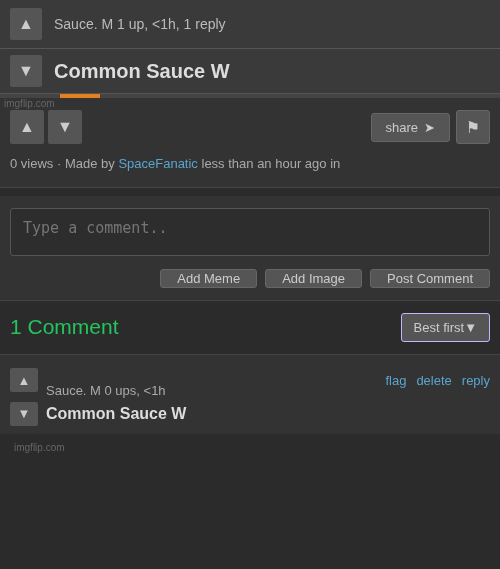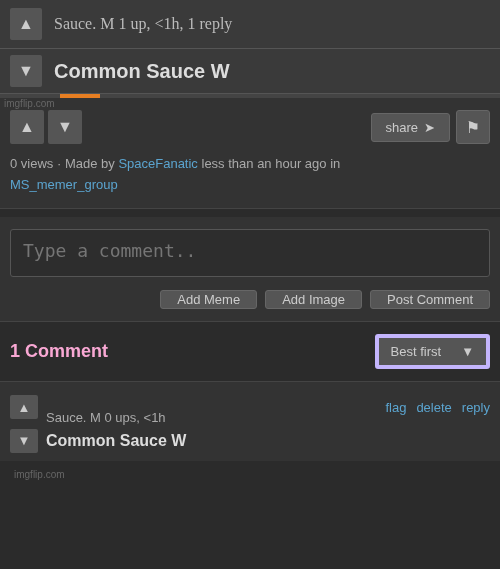"Sauce. M 1 up, <1h," .top-meta { font-family: Liberation Serif, serif -> none; font-size: 16px -> 14px }
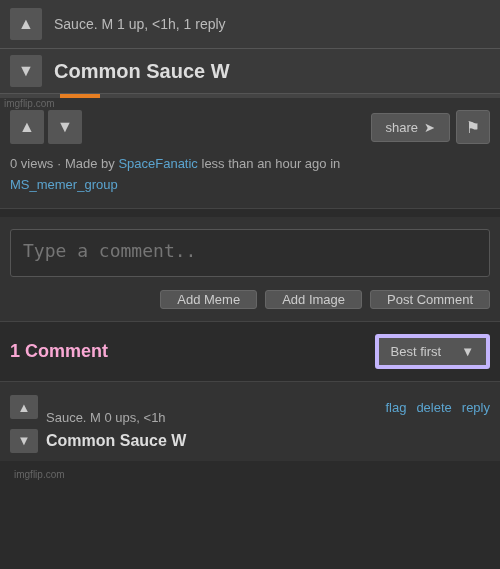"MS_memer_group" a { html: <a>MS_memer_group</a> -> none }
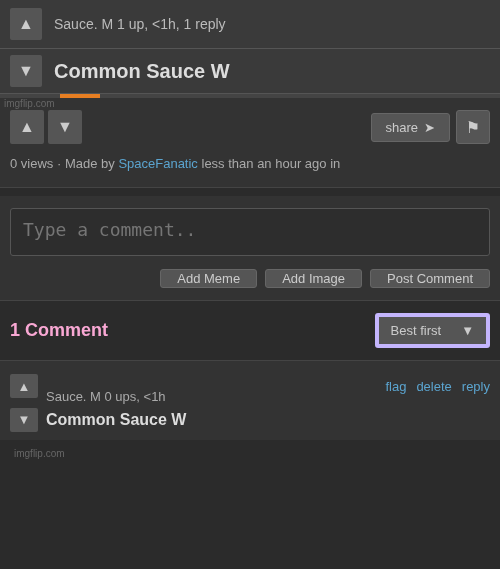"Type a comment.." .comment-input { font-size: 18px -> 15px }
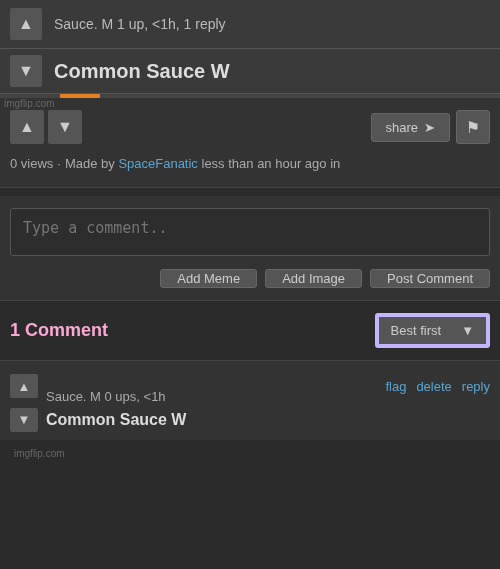"1 Comment" .comments-count { color: #f9a8d4 -> #22c55e; font-size: 18px -> 21px; font-weight: bold -> normal }
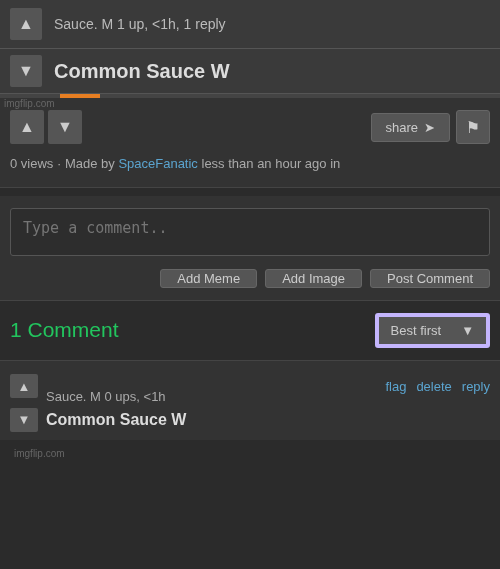"Best first" .sort-btn { border: 4px solid #c4b5fd -> 1px solid #c4b5fd; gap: 20px -> 0 }
